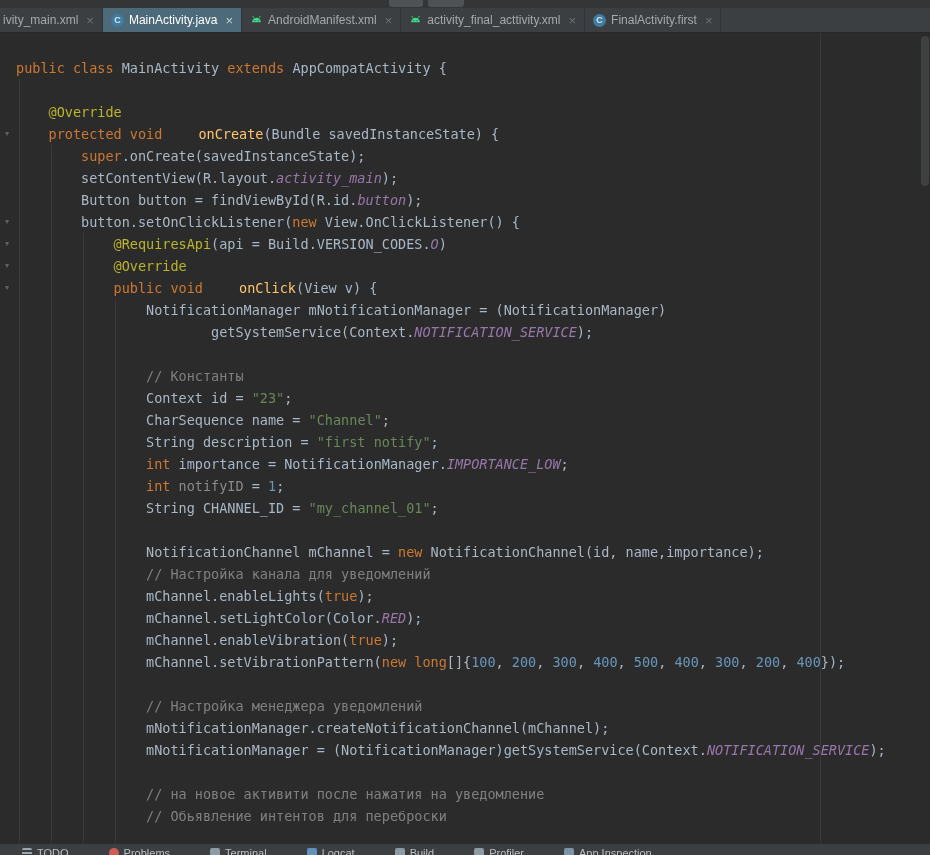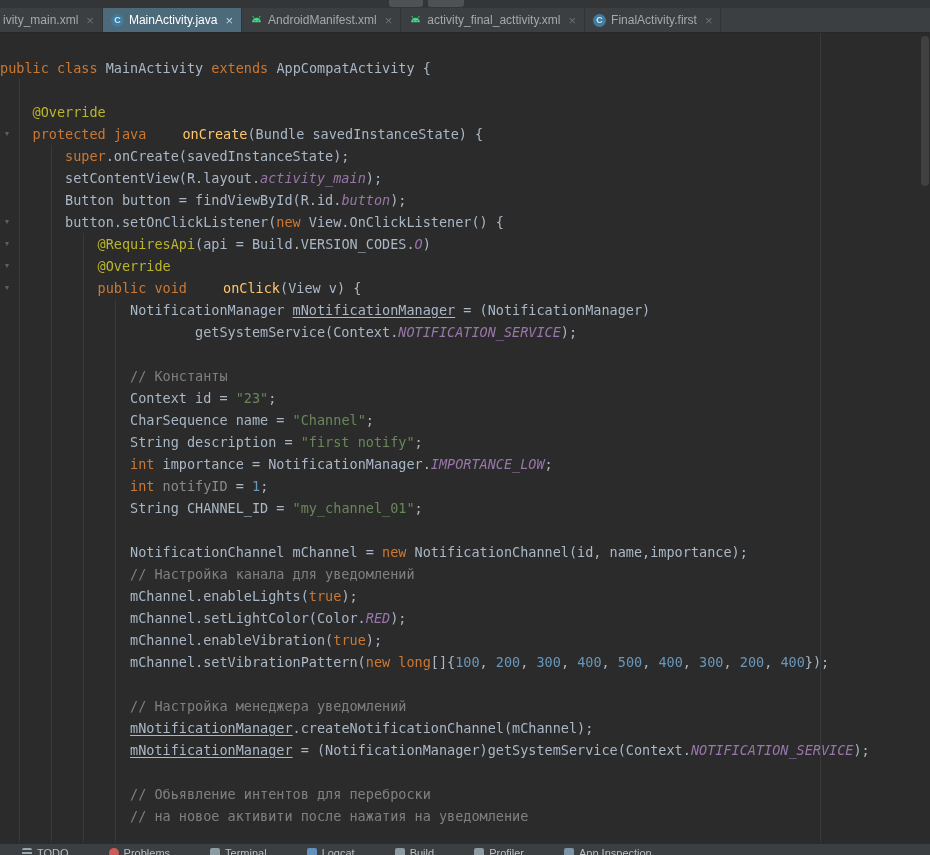"public class MainActivity extends" .line { padding-left: none -> 16px }
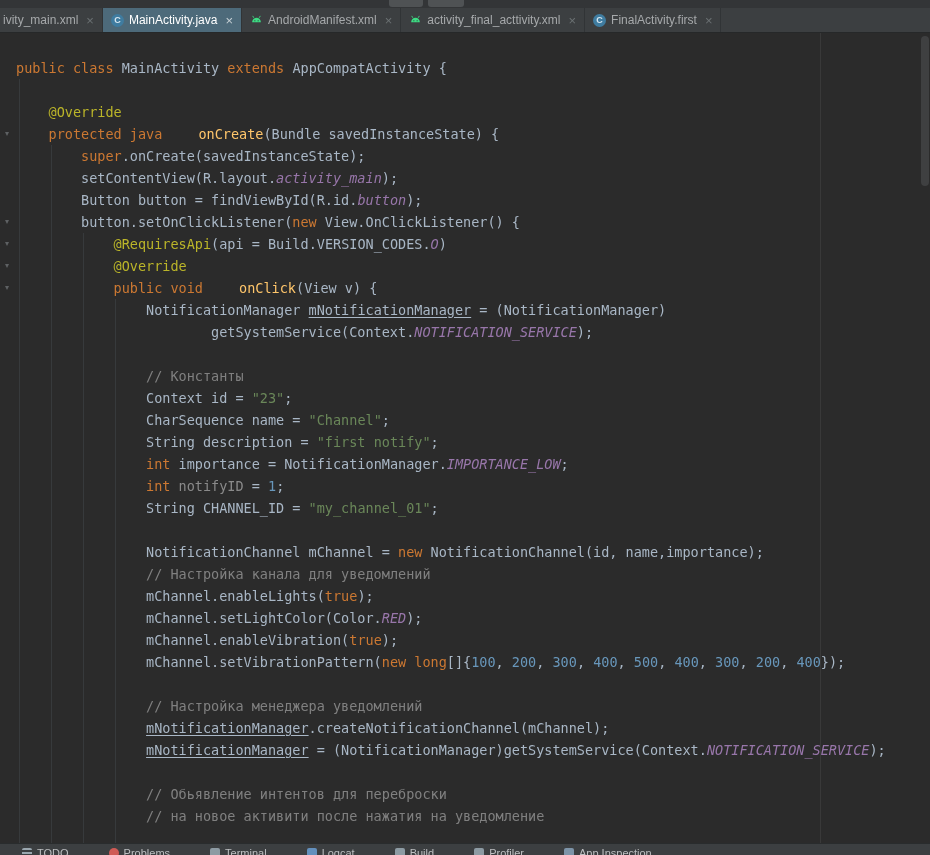"protected java" span.c-k { text: java -> void }
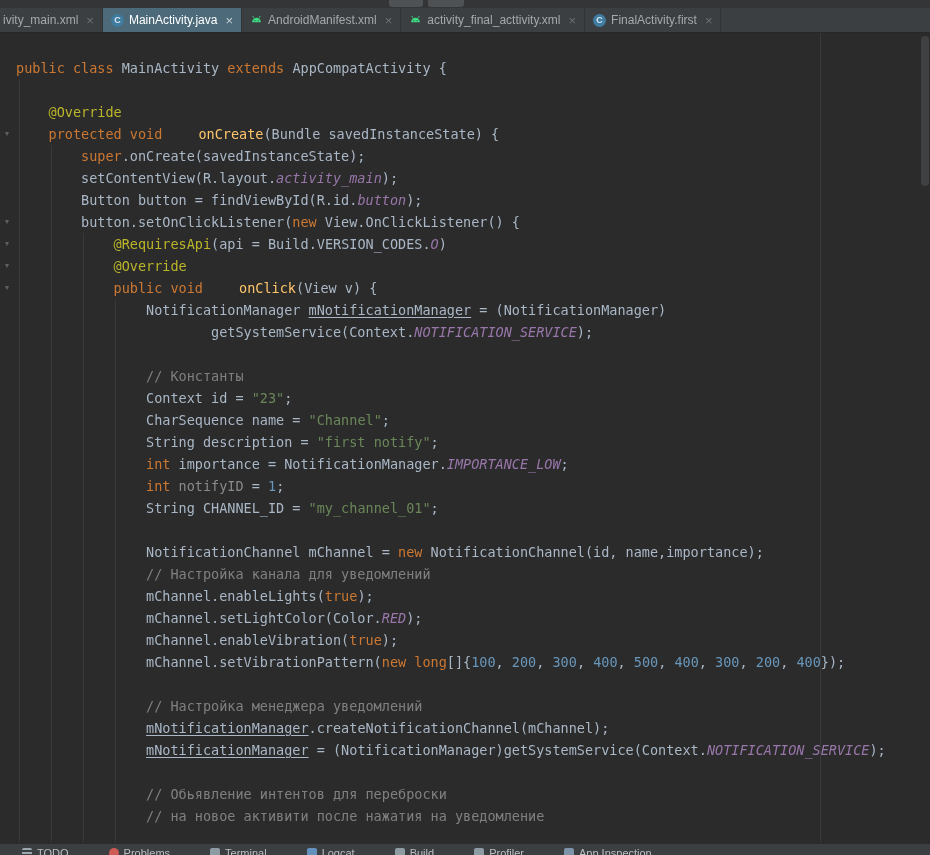"mNotificationManager" .c-u { text-decoration: underline -> none }
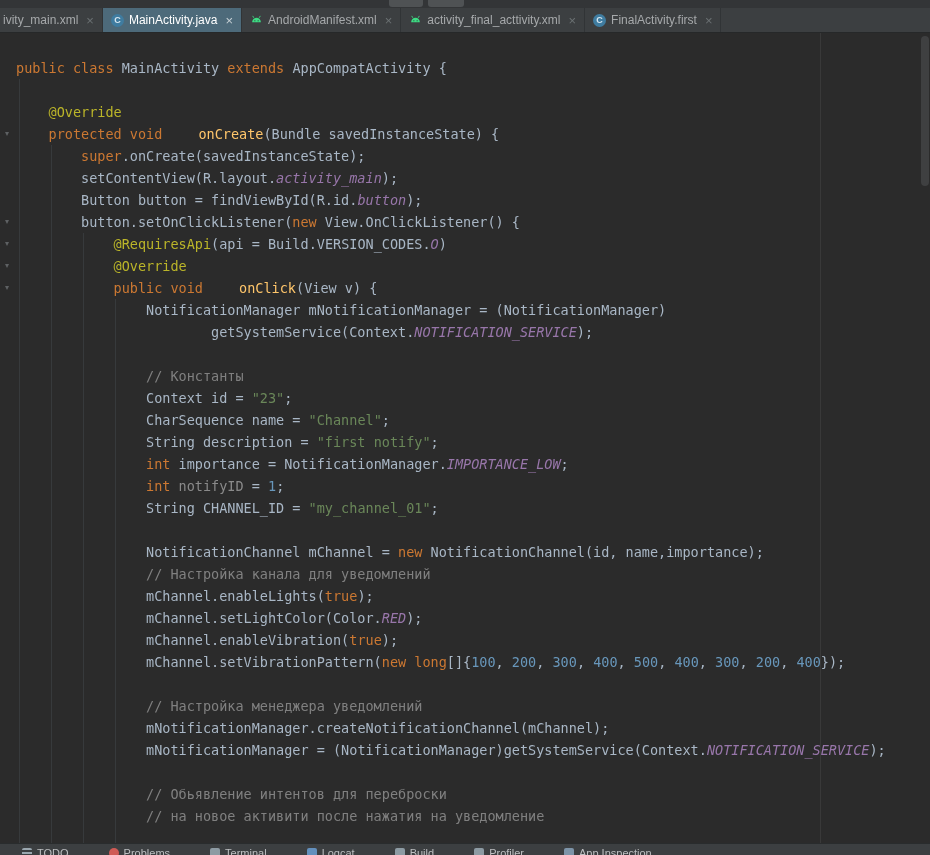"// Обьявление интентов для переброски" div.line { order: before "// на новое активити после" -> after "// на новое активити после" }
